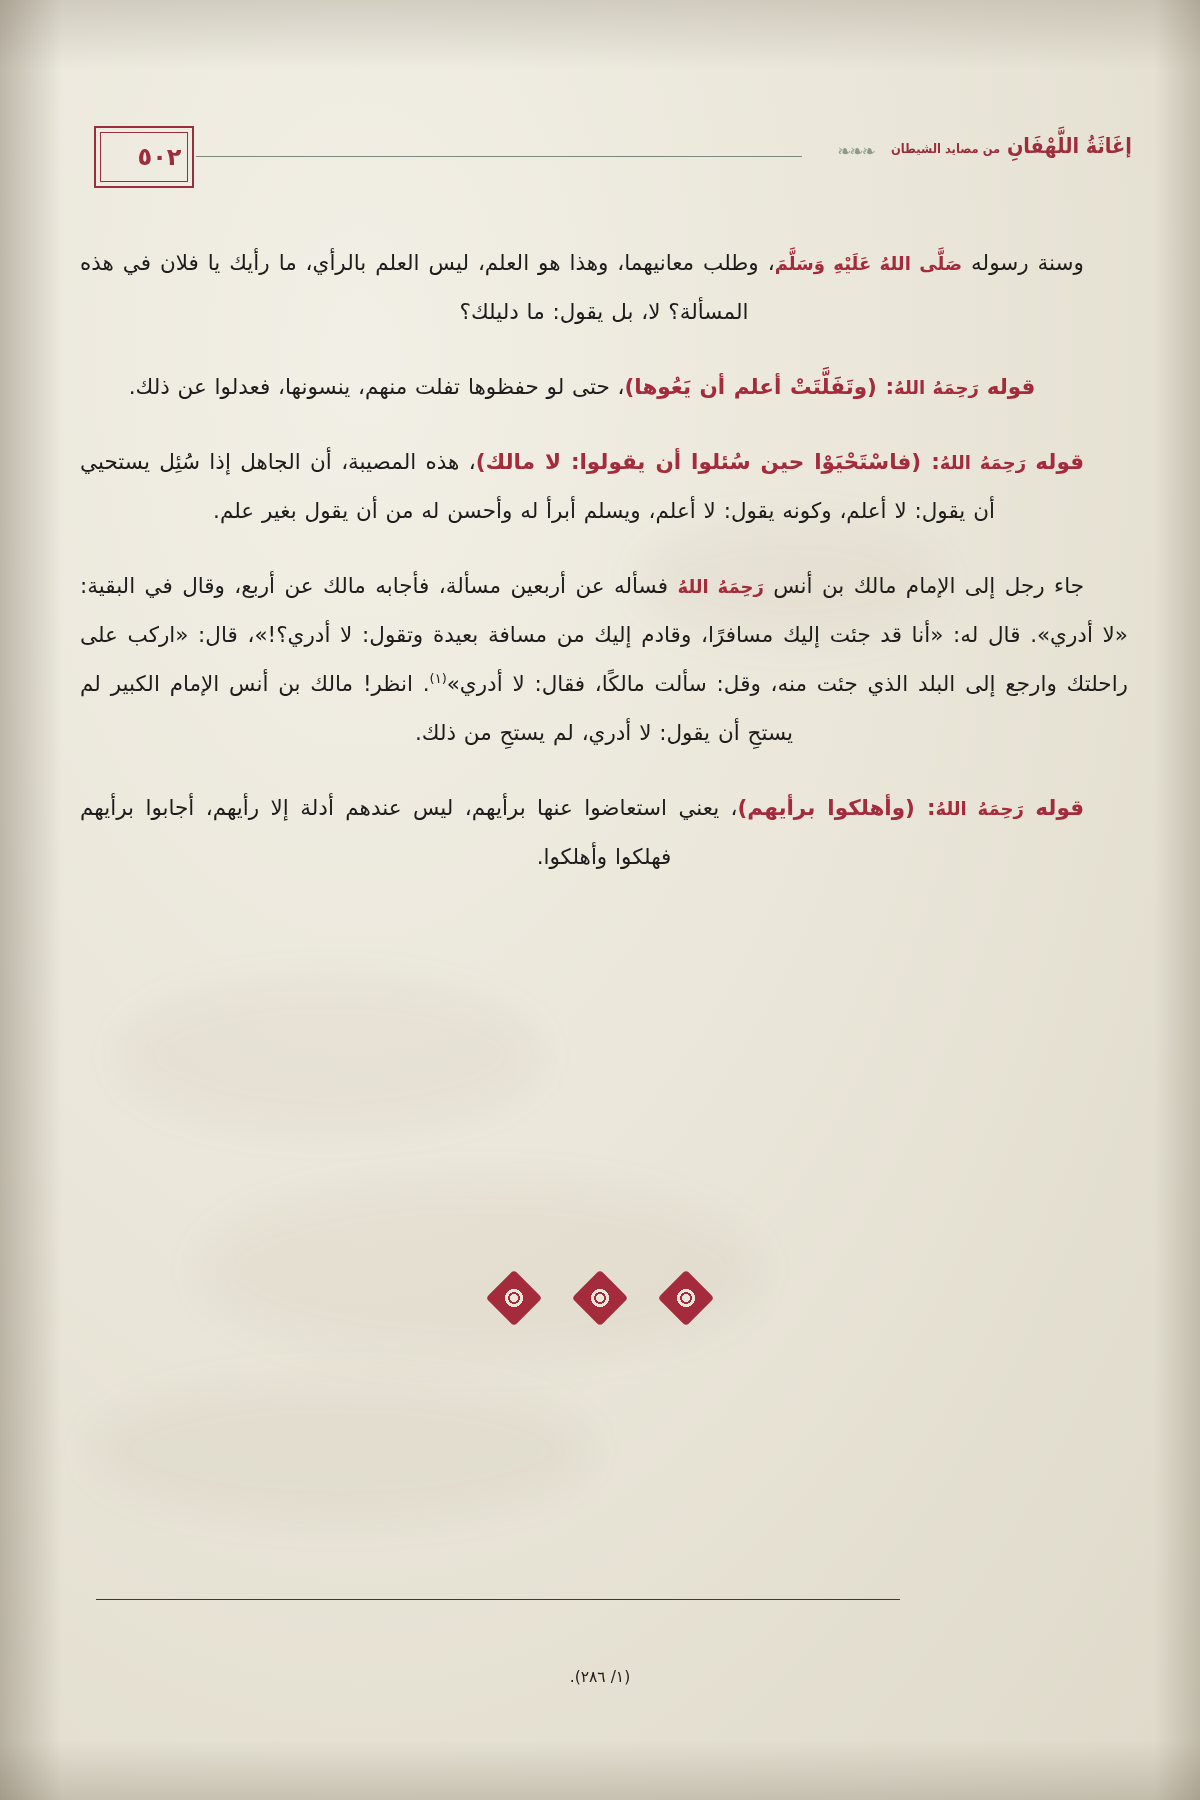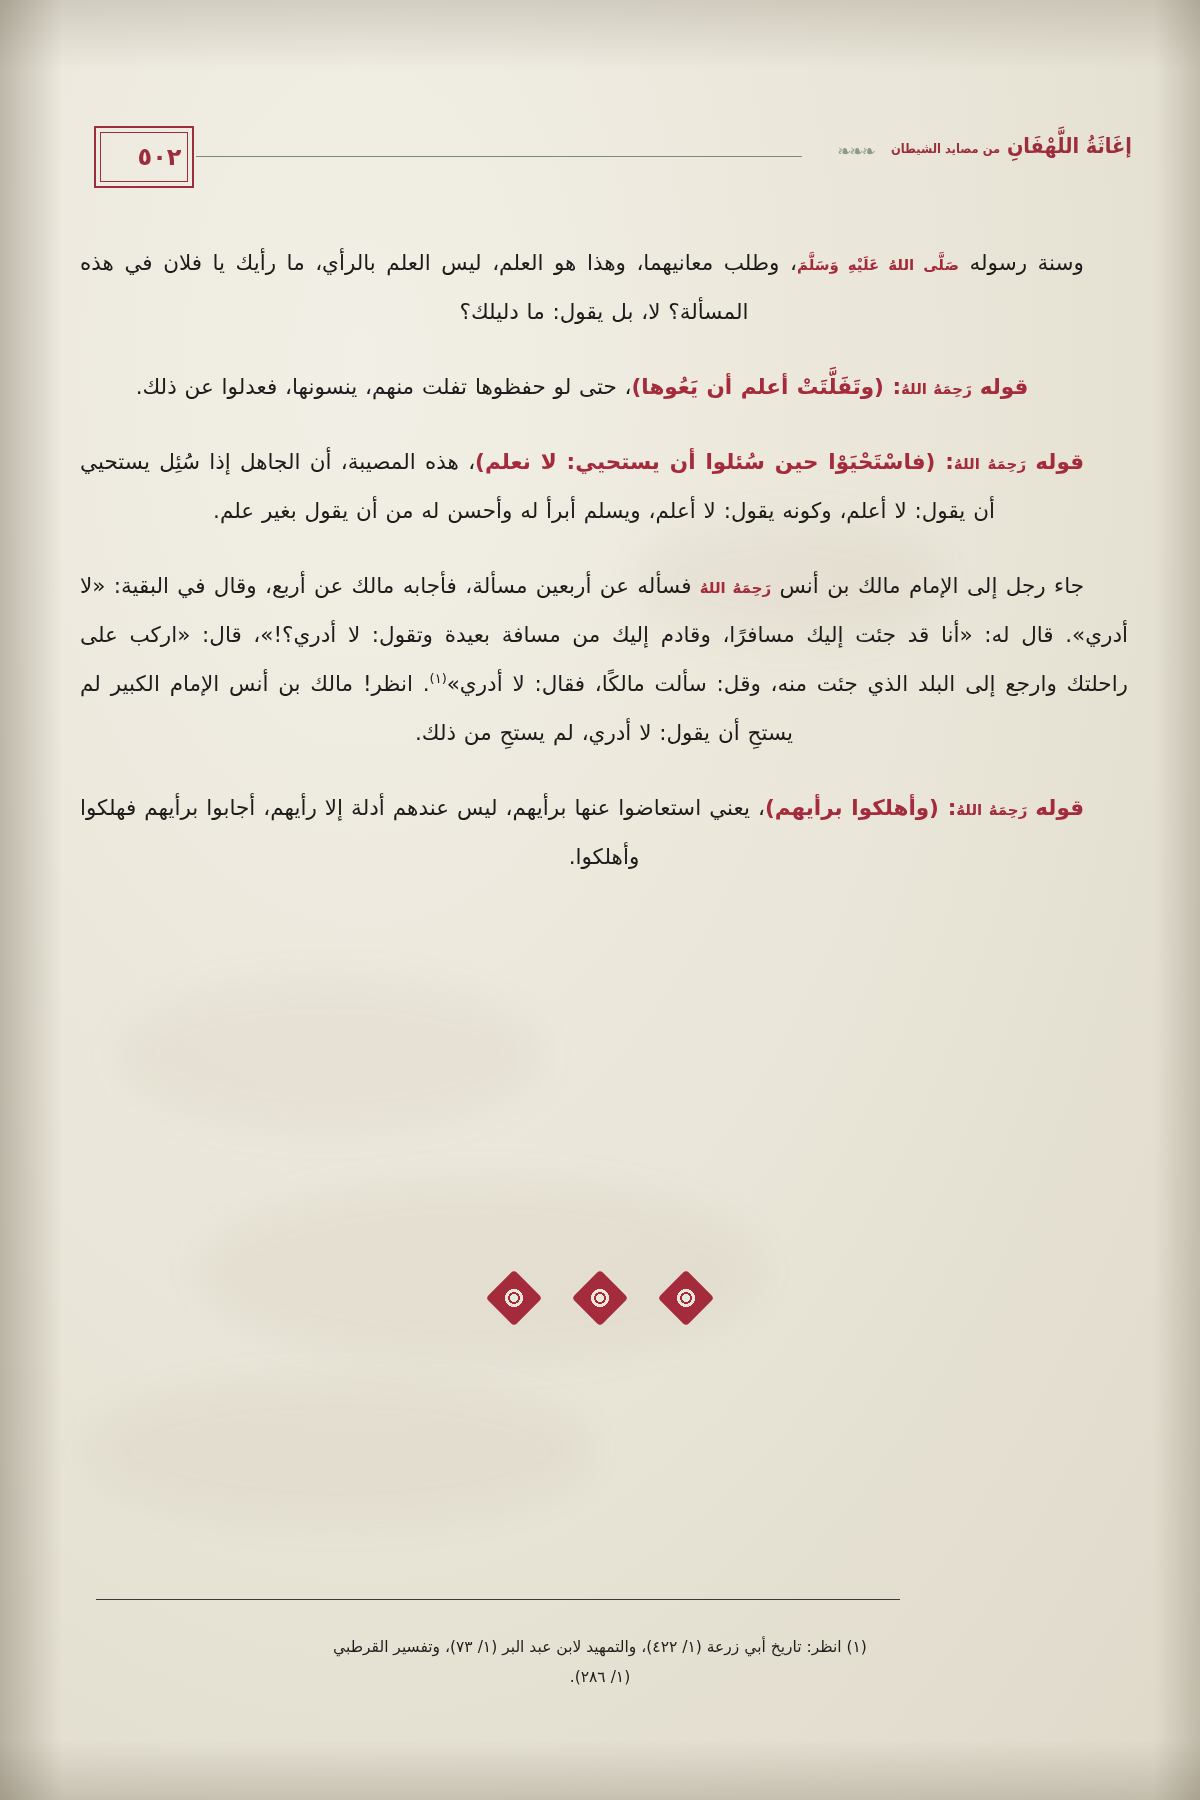"صَلَّى اللهُ عَلَيْهِ وَسَلَّمَ" .hon { font-size: 15px -> 18px }
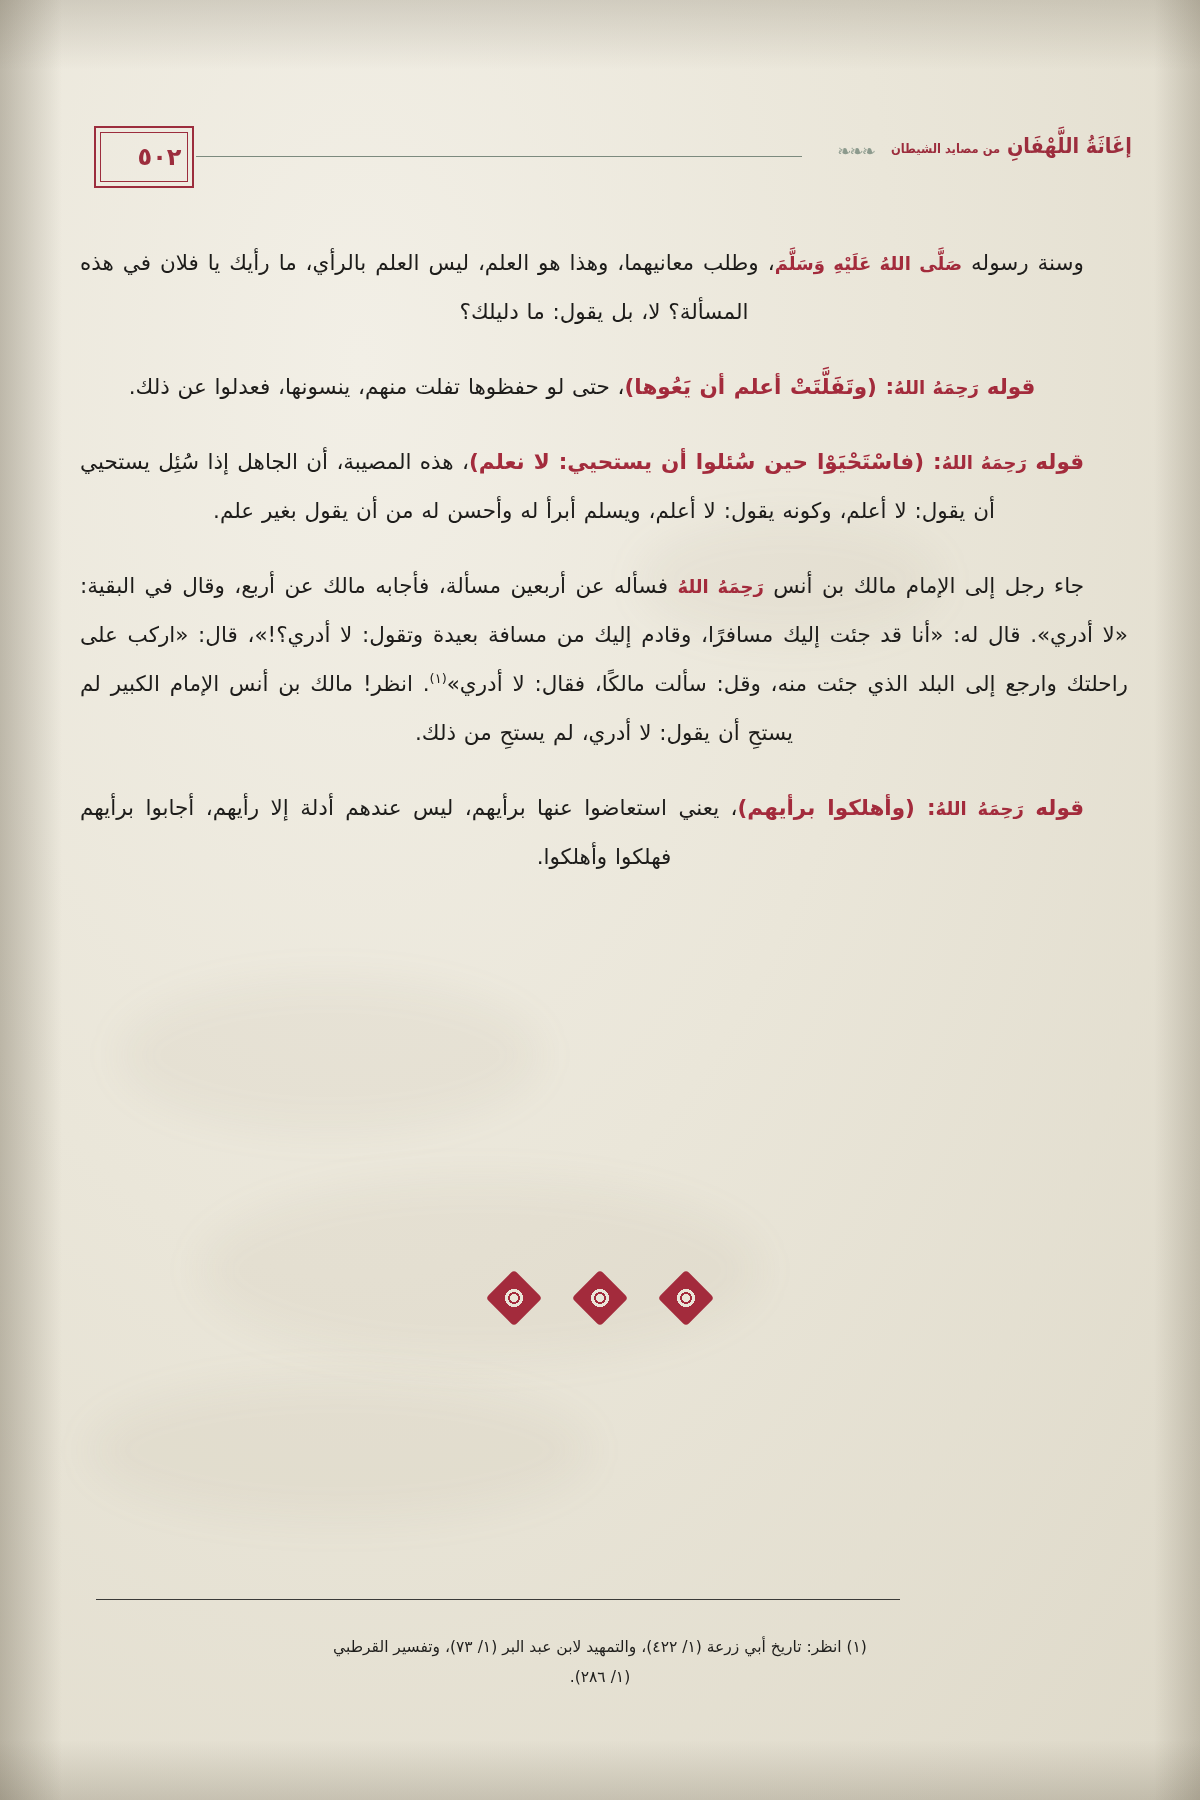": (فاسْتَحْيَوْا حين سُئلوا أن" span.red { text: يستحيي: لا نعلم -> يقولوا: لا مالك }
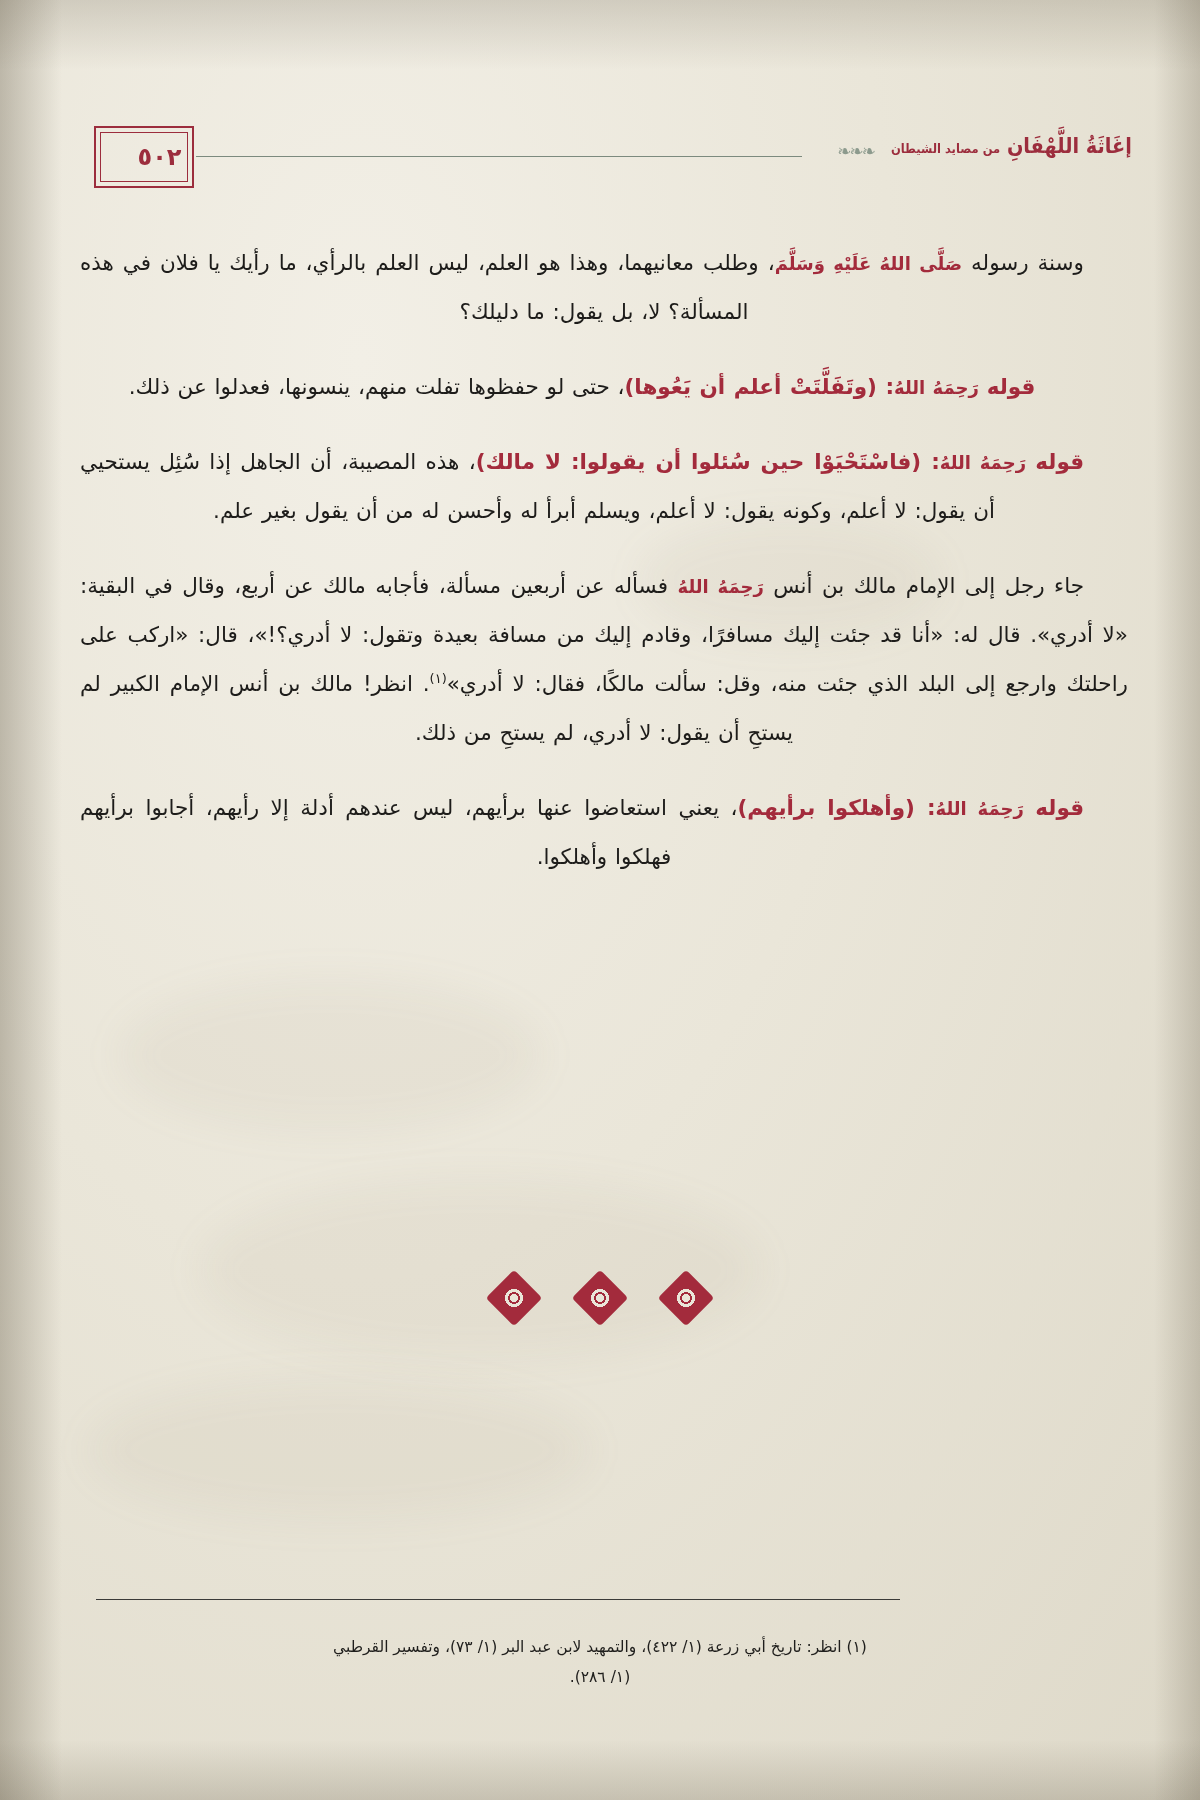"(١) انظر: تاريخ أبي زرعة" div { html: <div>(١) انظر: تاريخ أبي زرعة (١/ ٤٢٢)، والتمهيد لابن عبد البر (١/ ٧٣)، وتفسير القرطبي</div> -> none }
